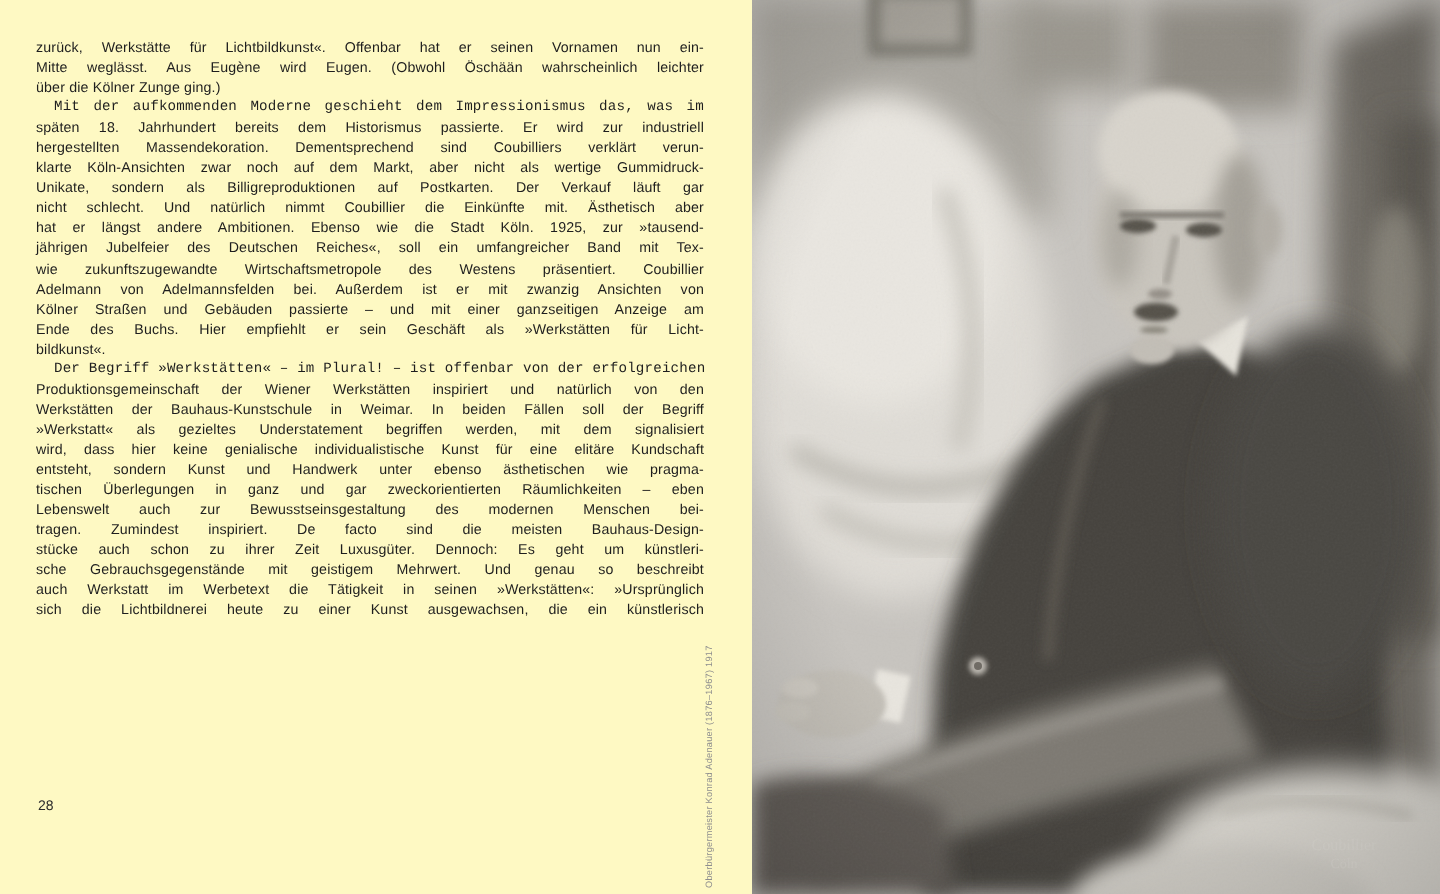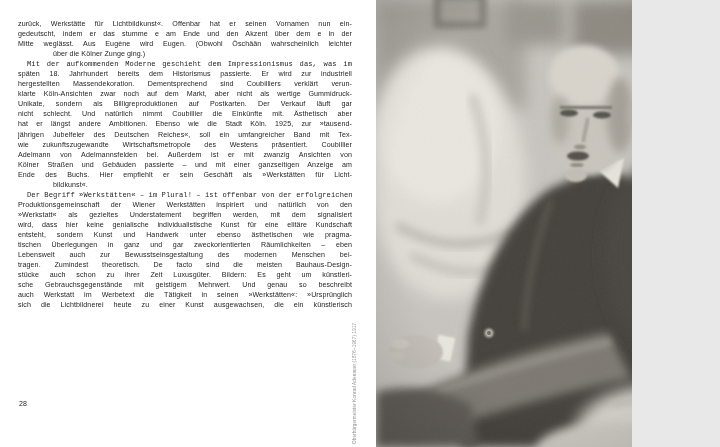"zurück, Werkstätte für Lichtbildkunst«." .spread { background: #ffffff -> #fef9c3; width: 632px -> 720px }
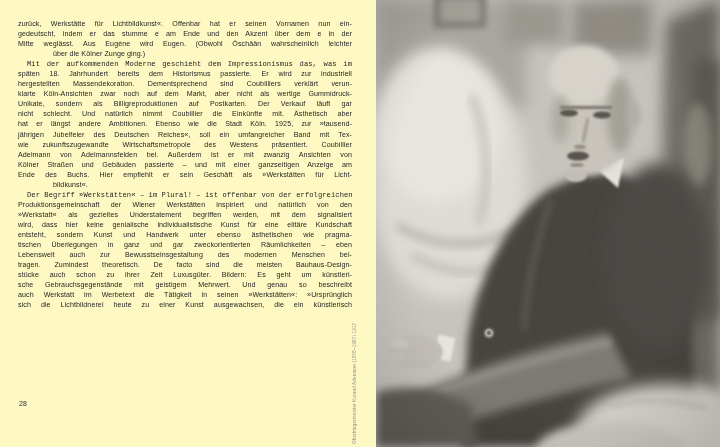"gedeutscht, indem er das stumme" div.line { html: <div>gedeutscht, indem er das stumme e am Ende und den Akzent über dem e in der</div> -> none }
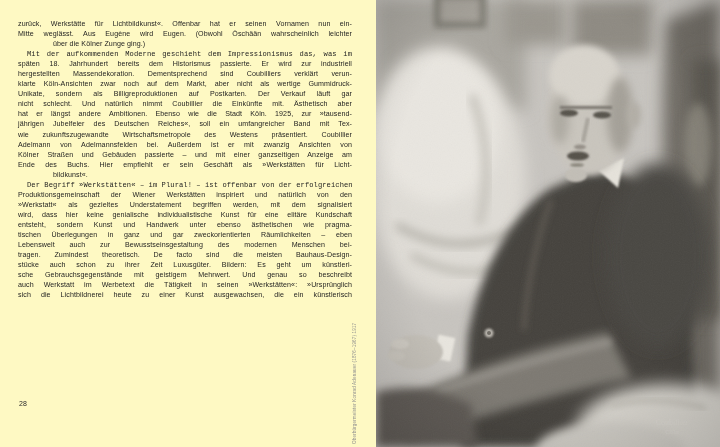"über die Kölner Zunge ging.)" .line.last { margin-left: 35px -> none }
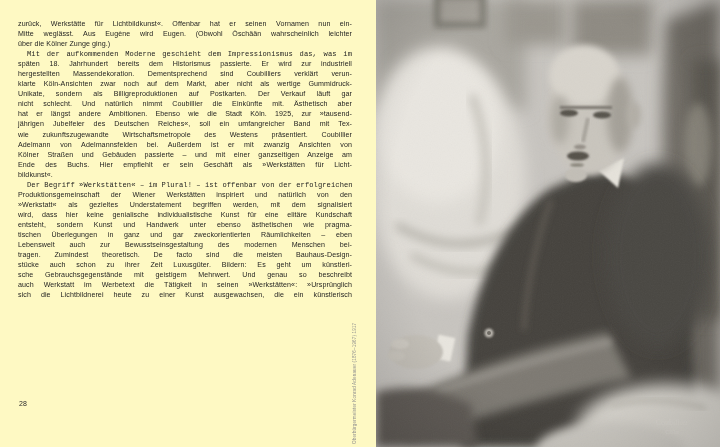"Werkstätten der Bauhaus-Kunstschule in" div.line { html: none -> <div>Werkstätten der Bauhaus-Kunstschule in Weimar. In beiden Fällen soll der Begriff</div> }
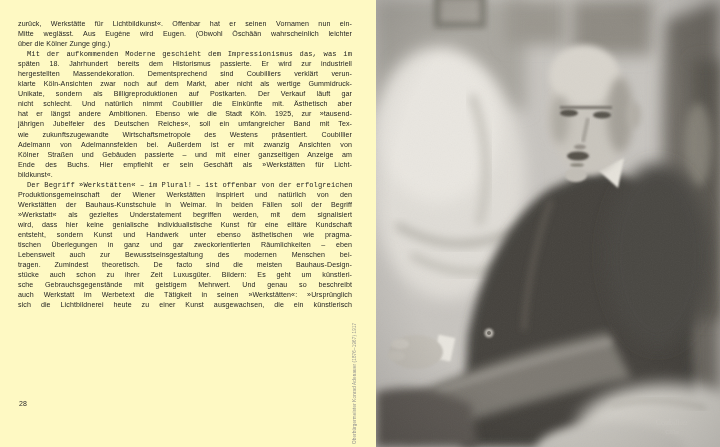"tragen. Zumindest theoretisch. De facto" div.line { text: theoretisch -> inspiriert }
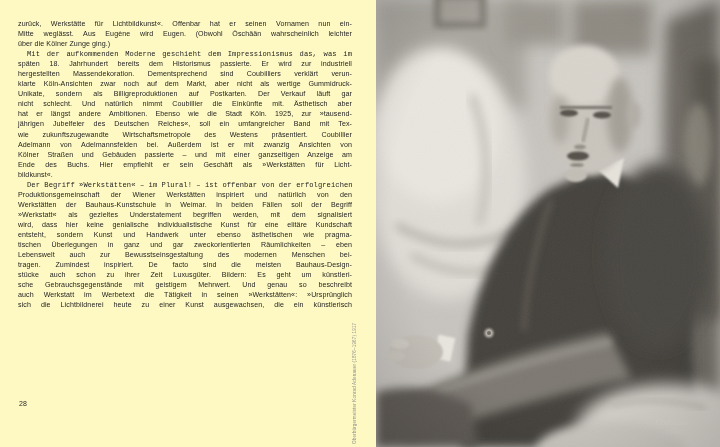"stücke auch schon zu ihrer" div.line { text: Bildern -> Dennoch }
